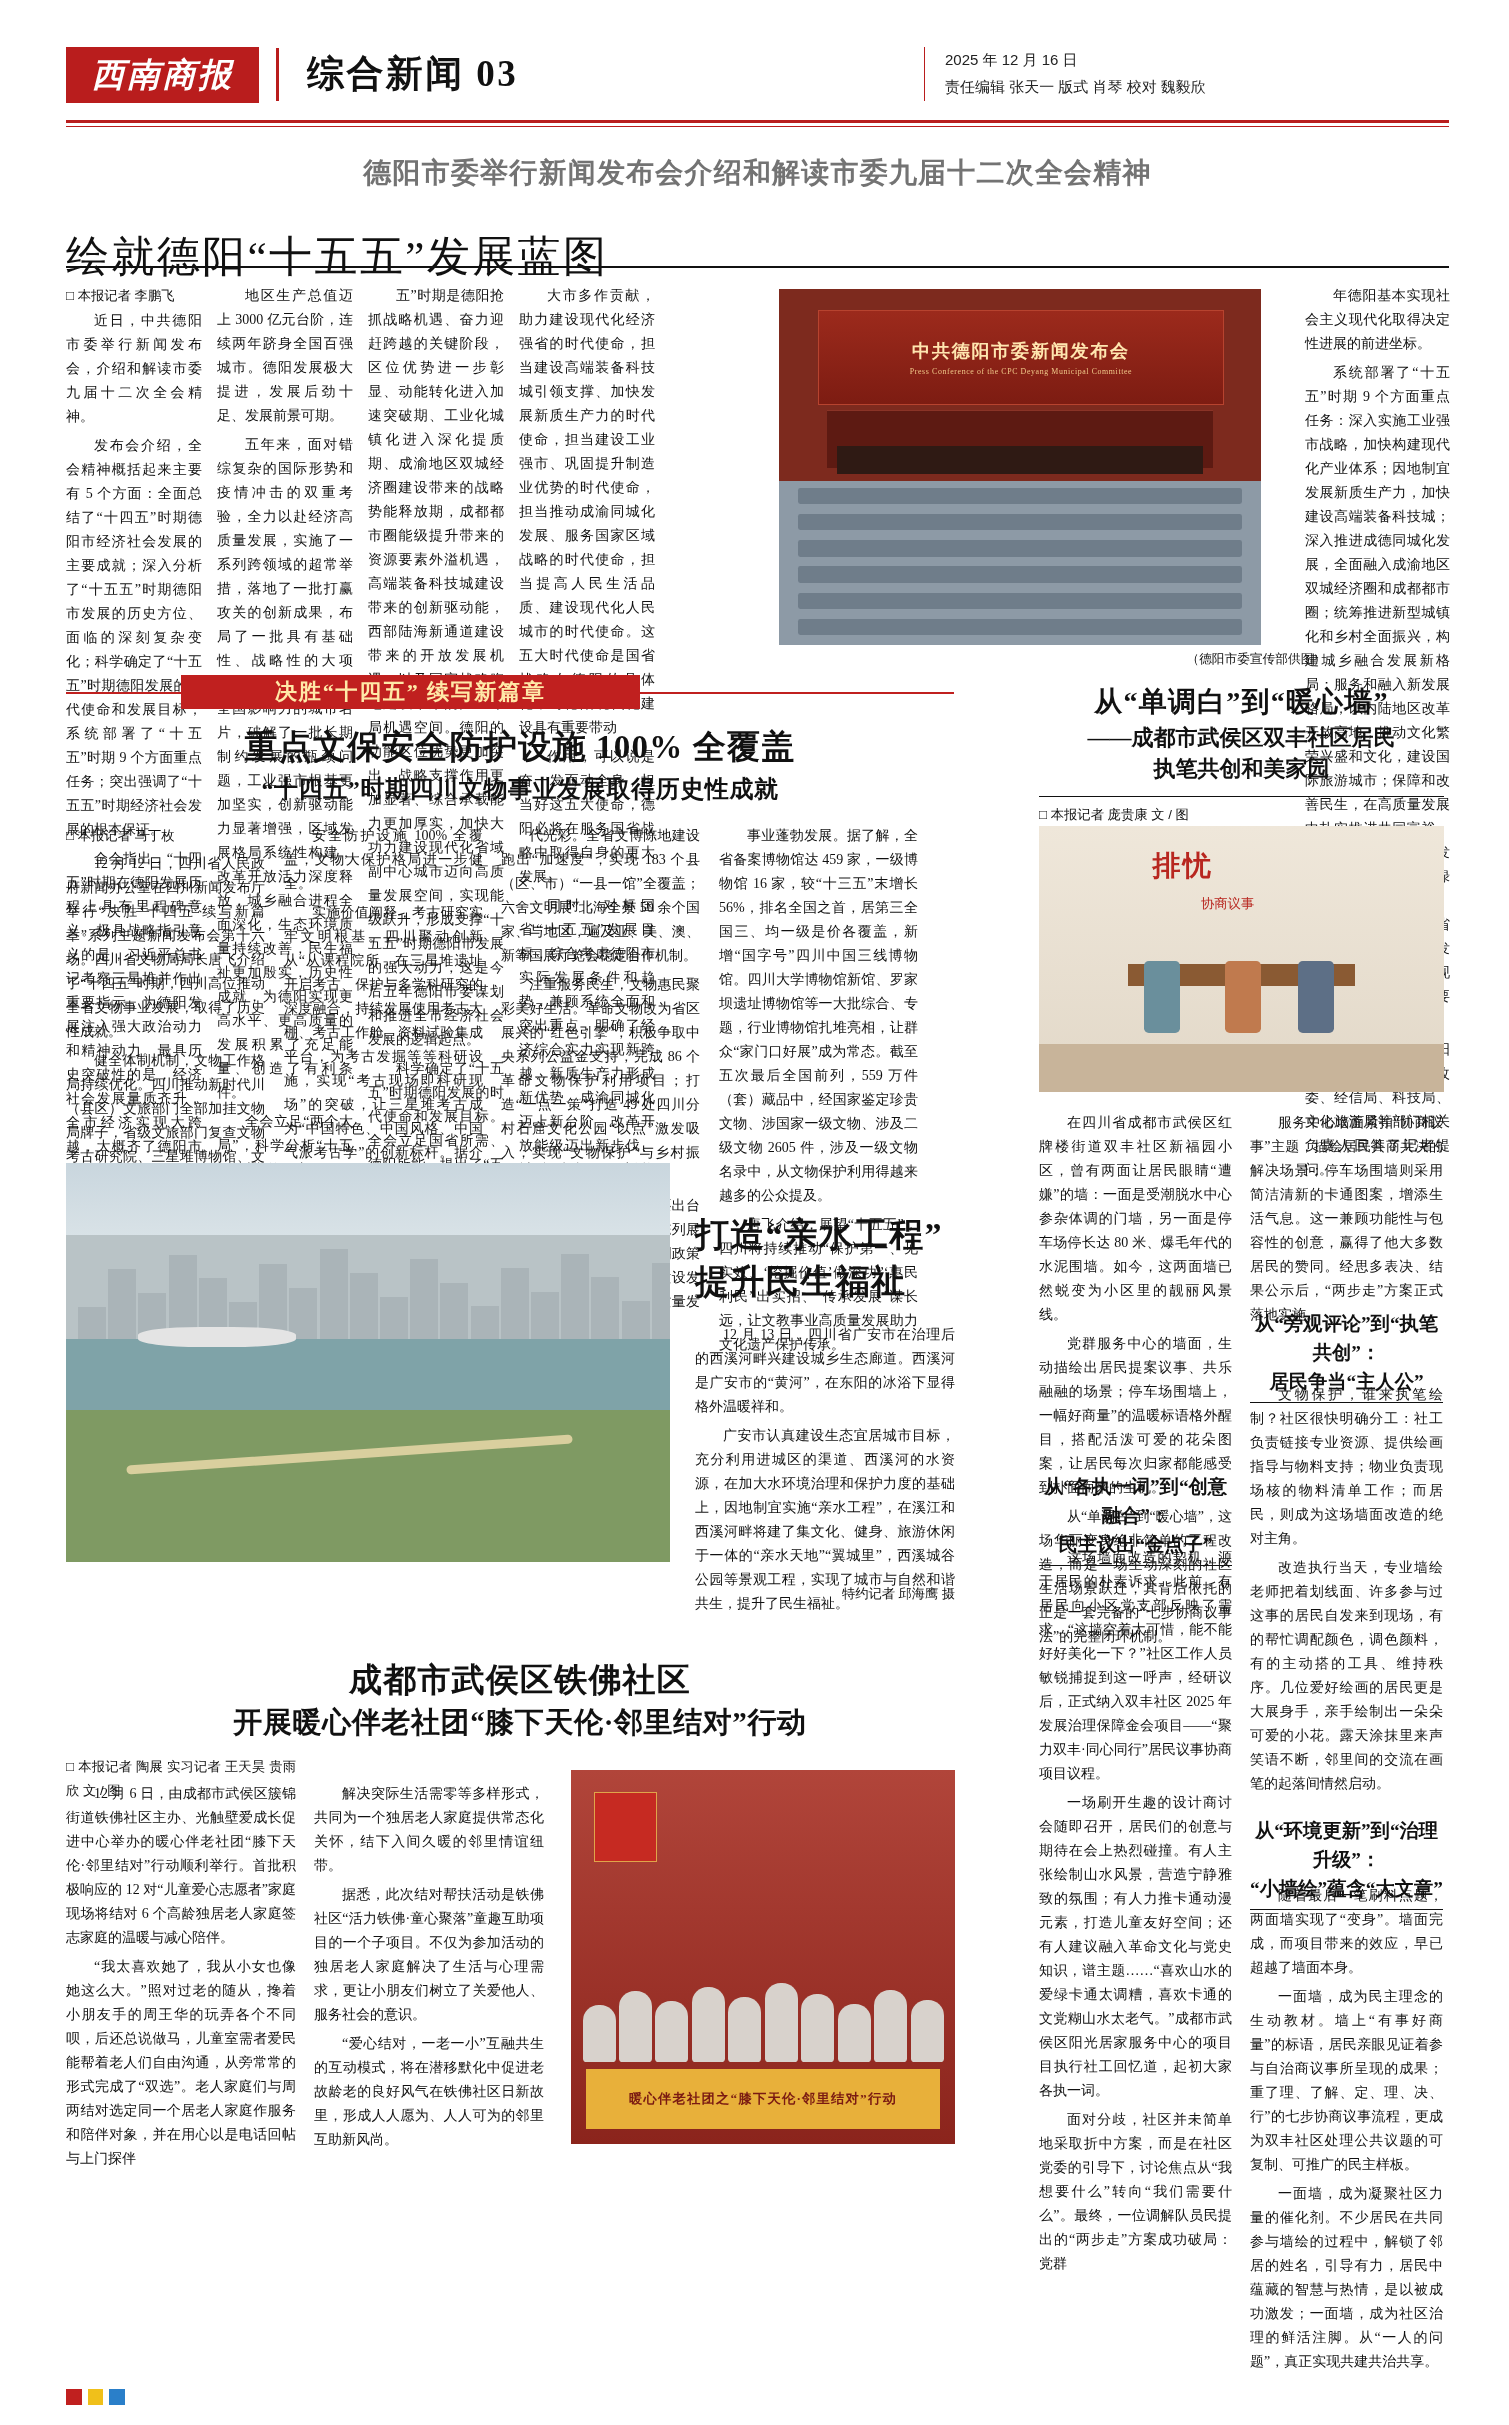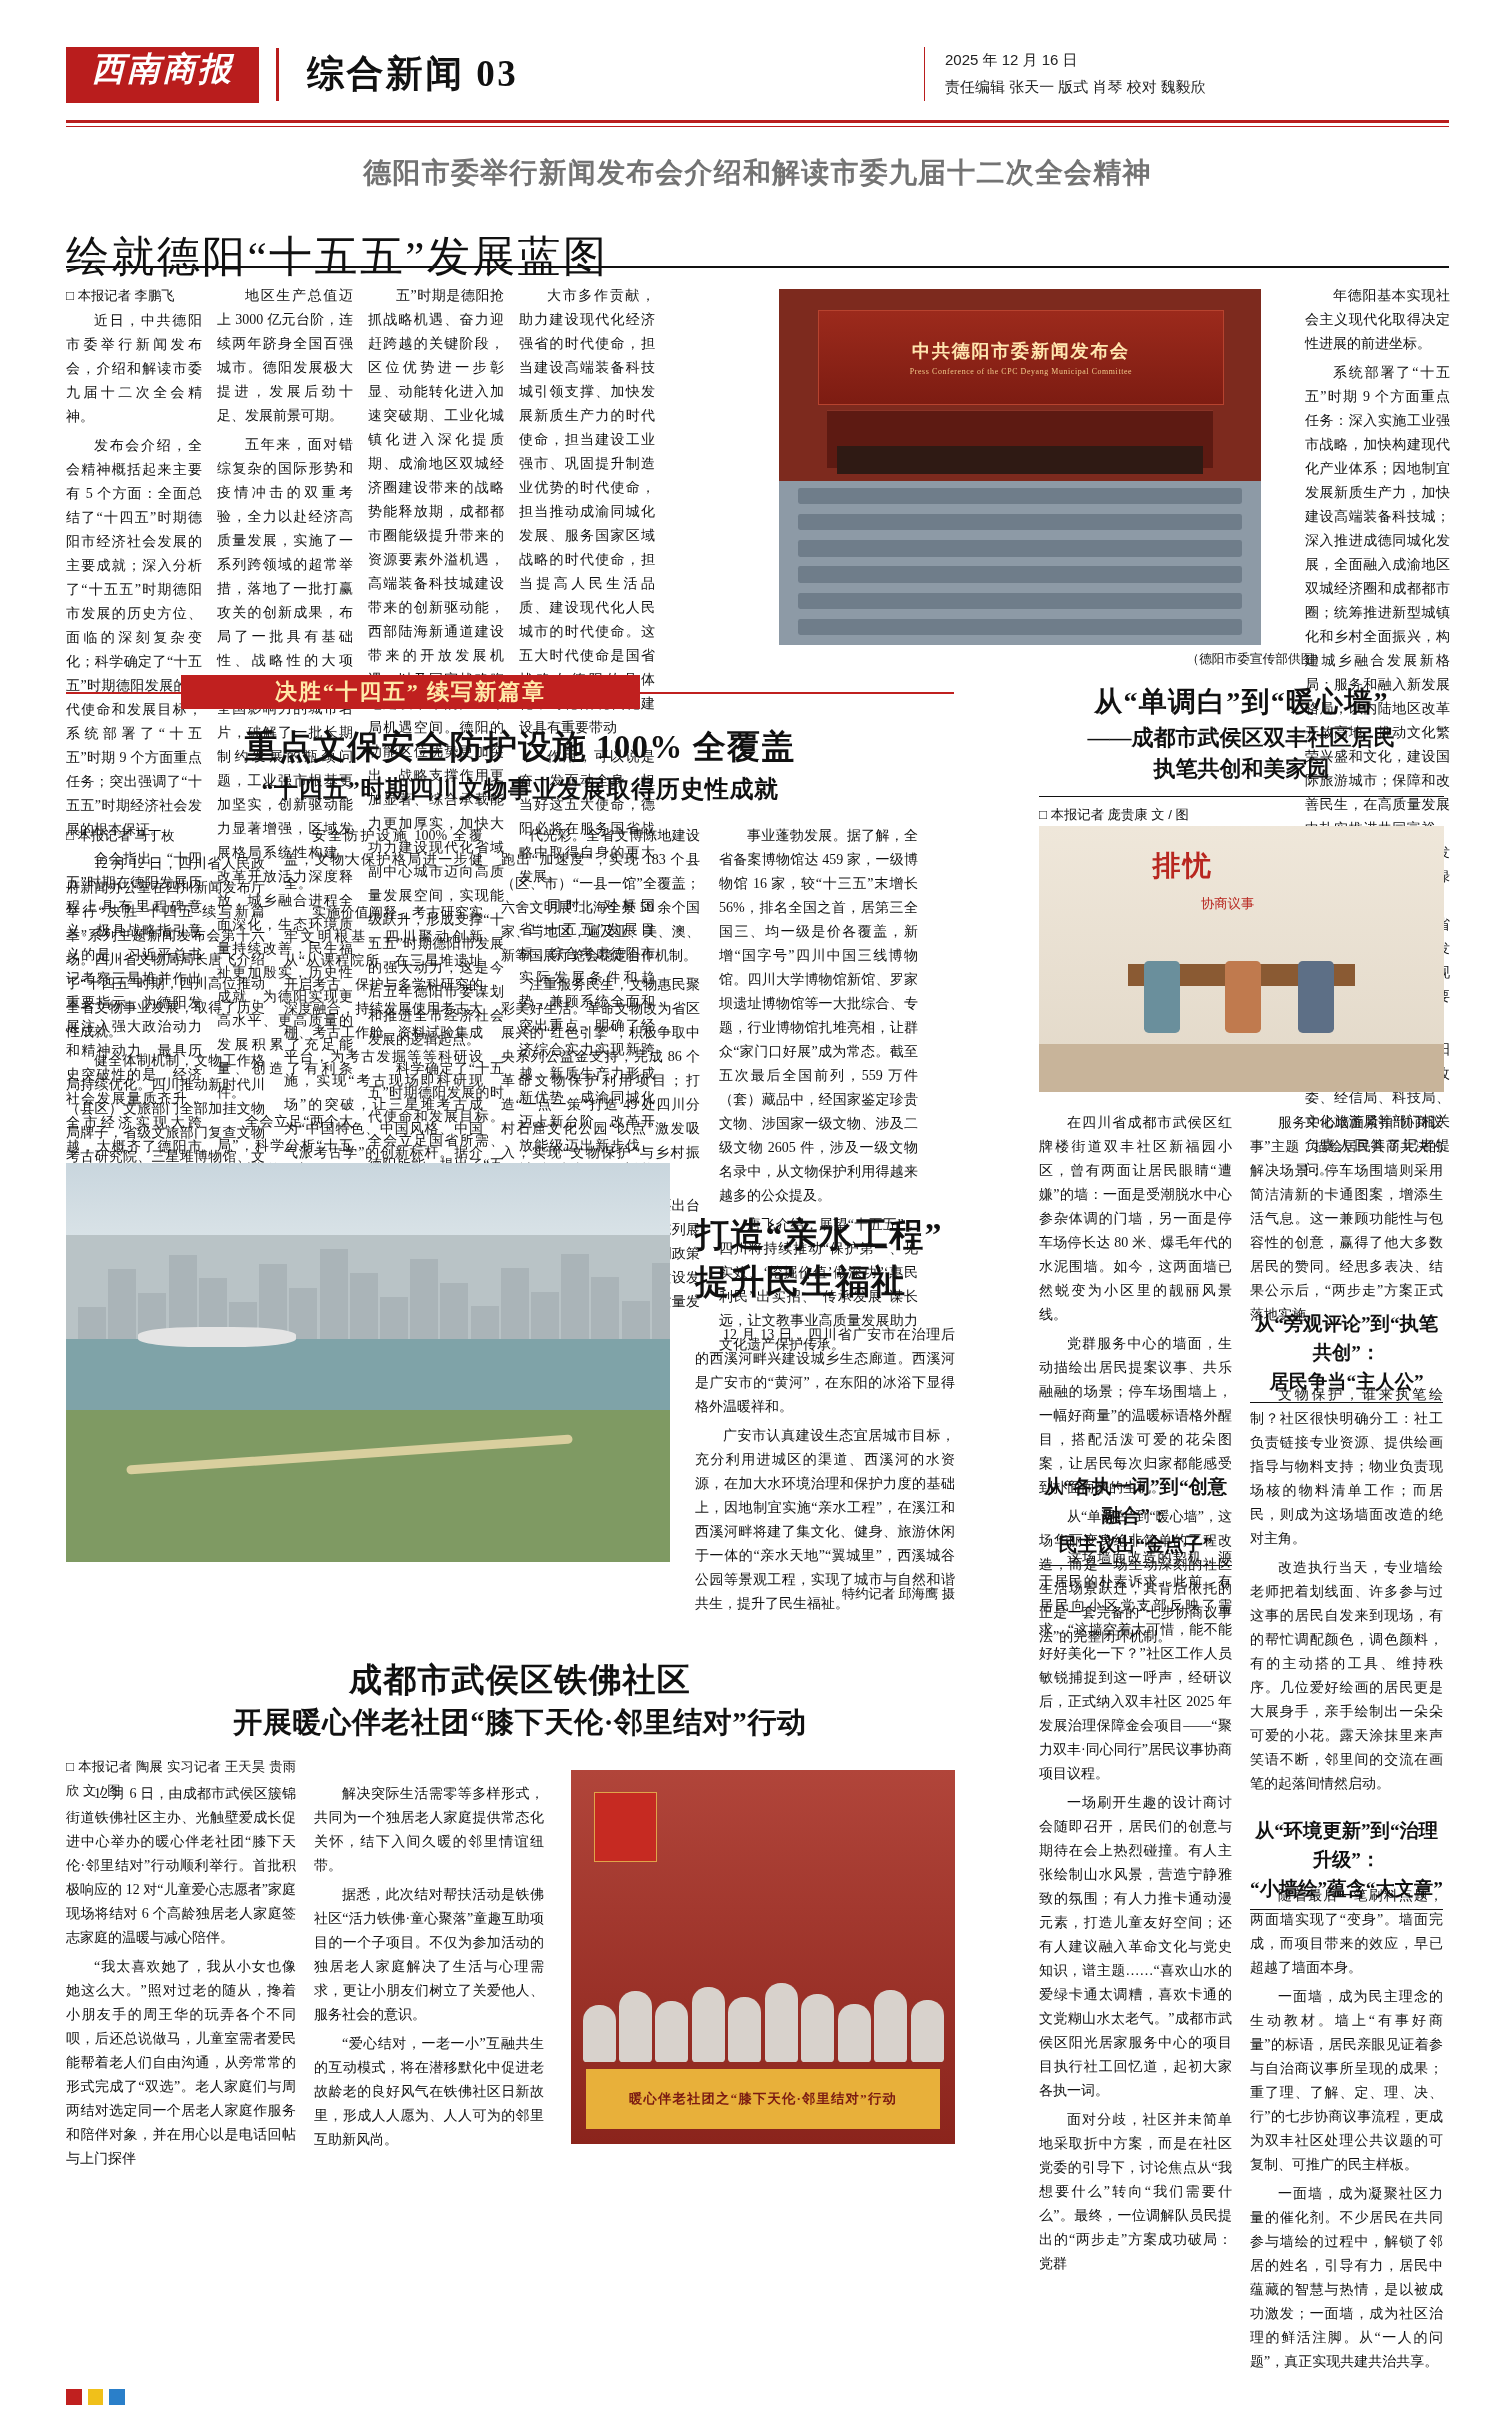"西南商报" .logo-box { align-items: none -> center }
